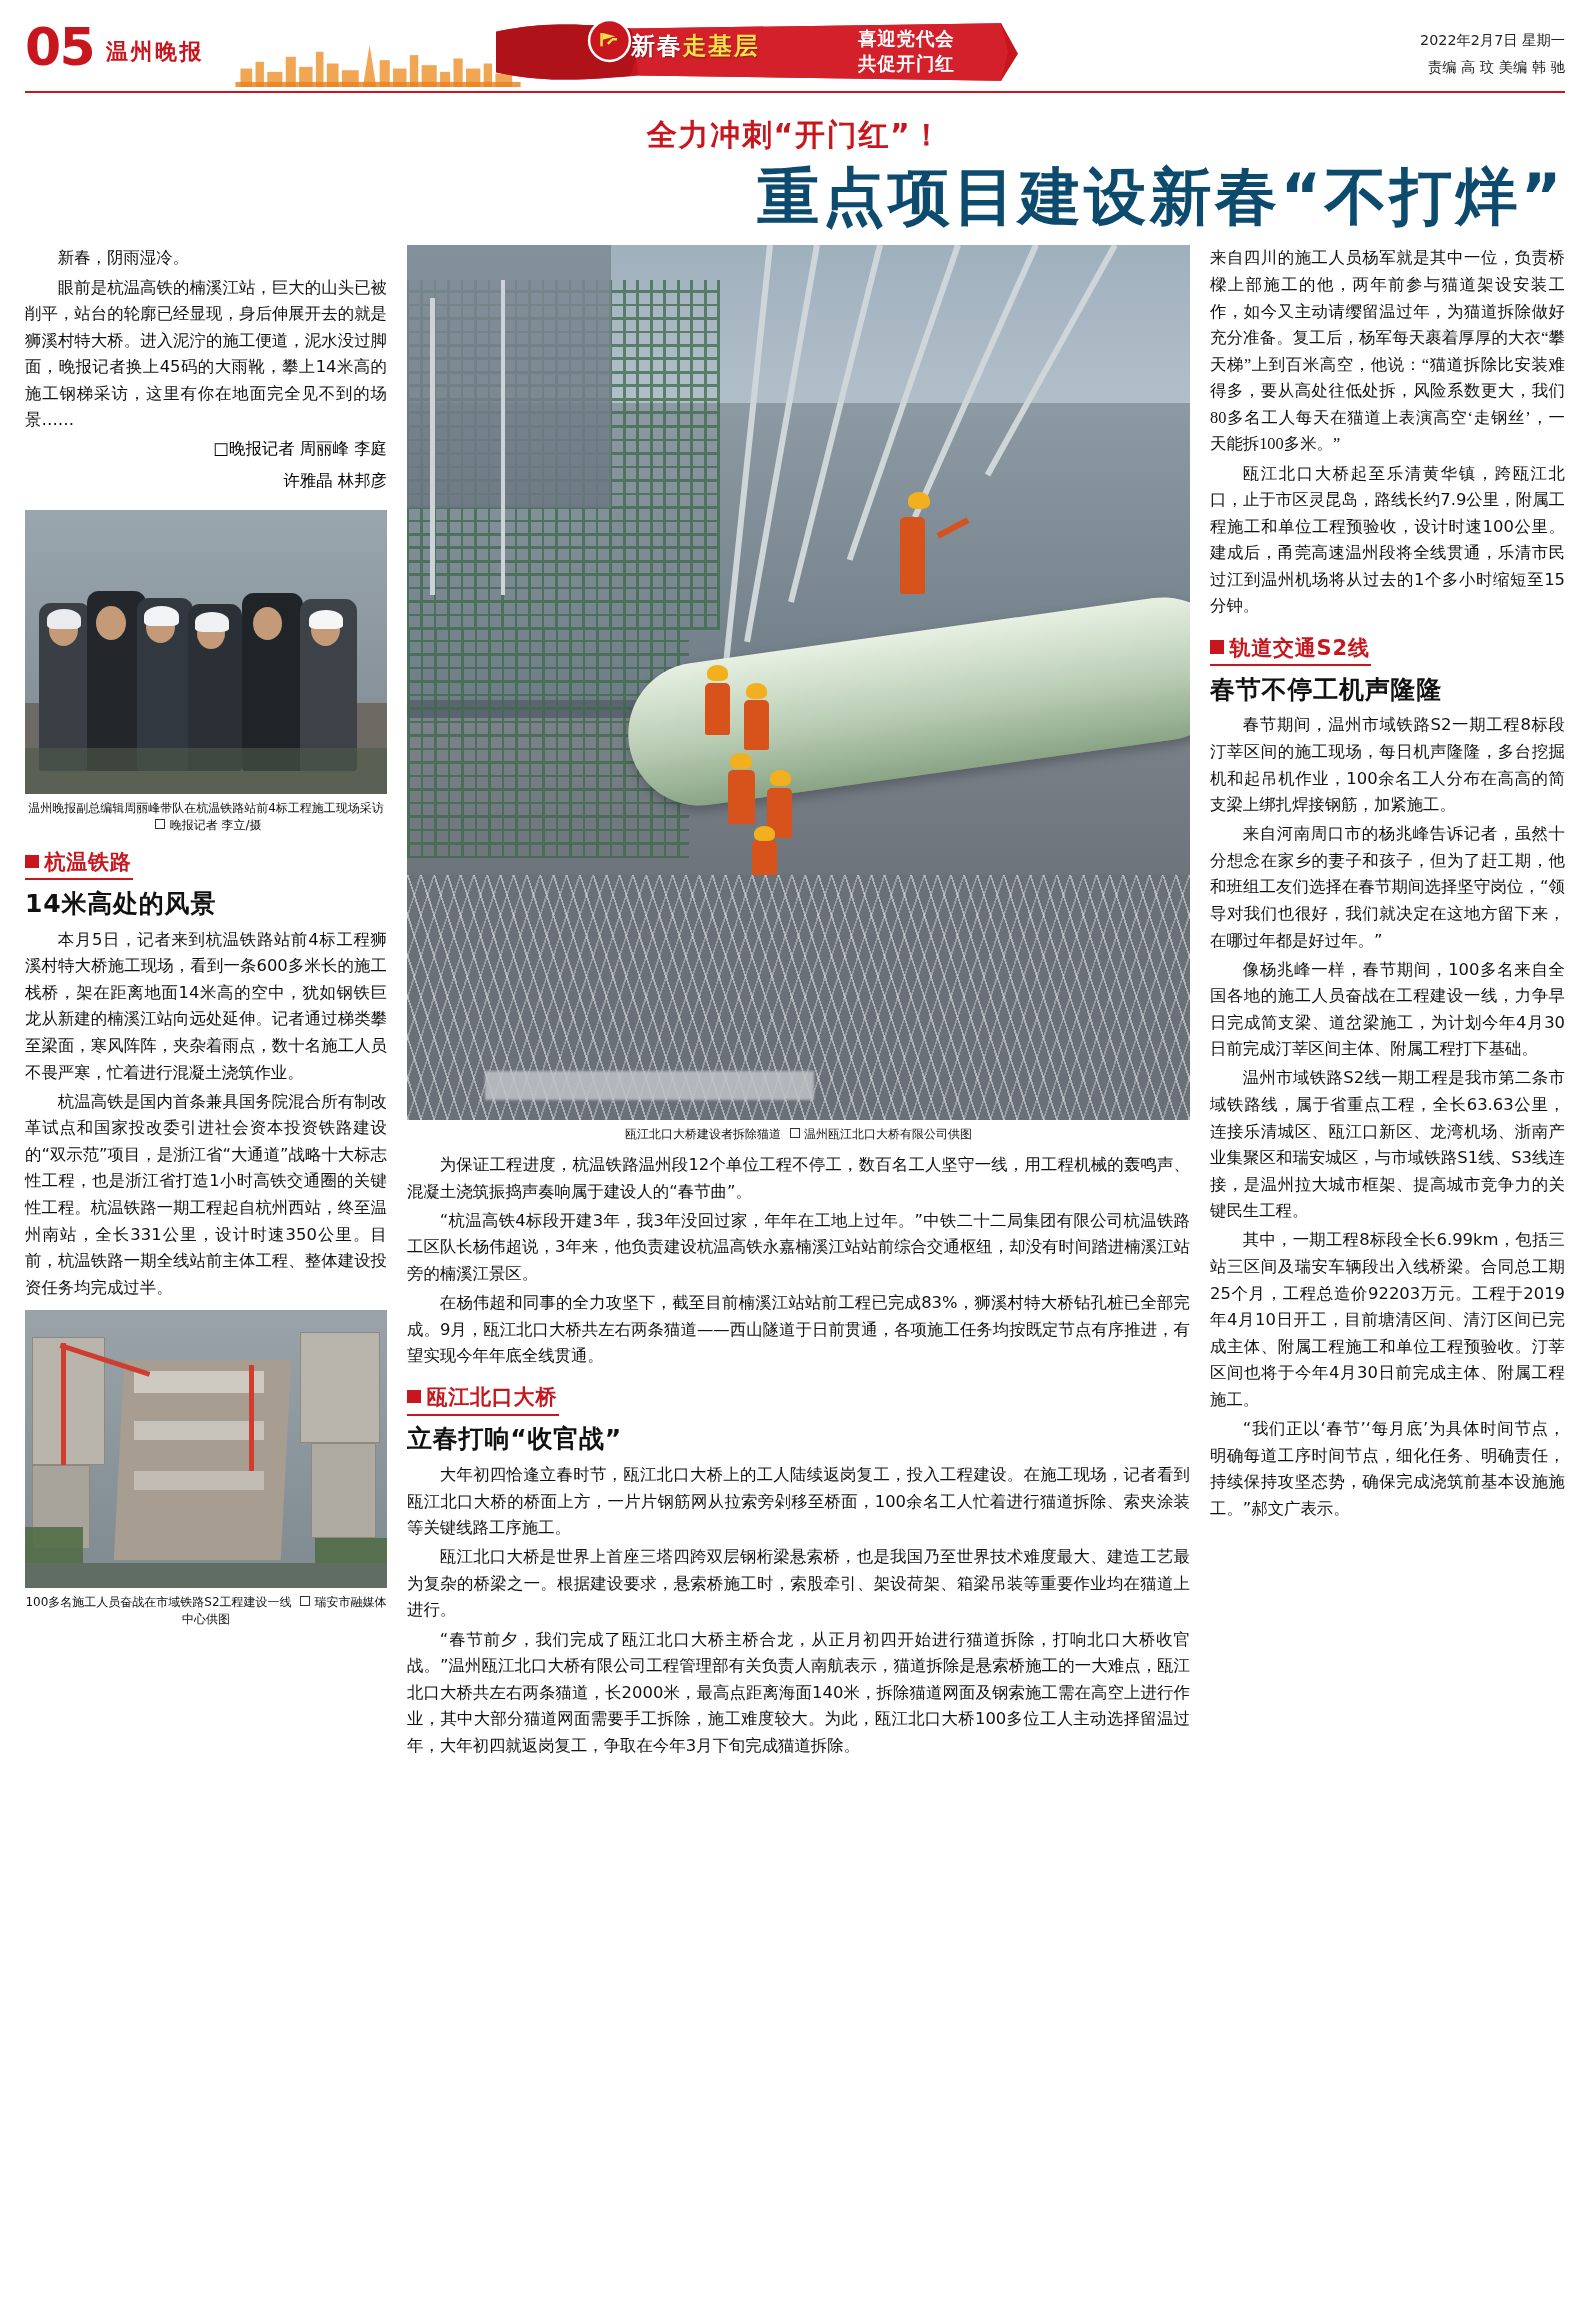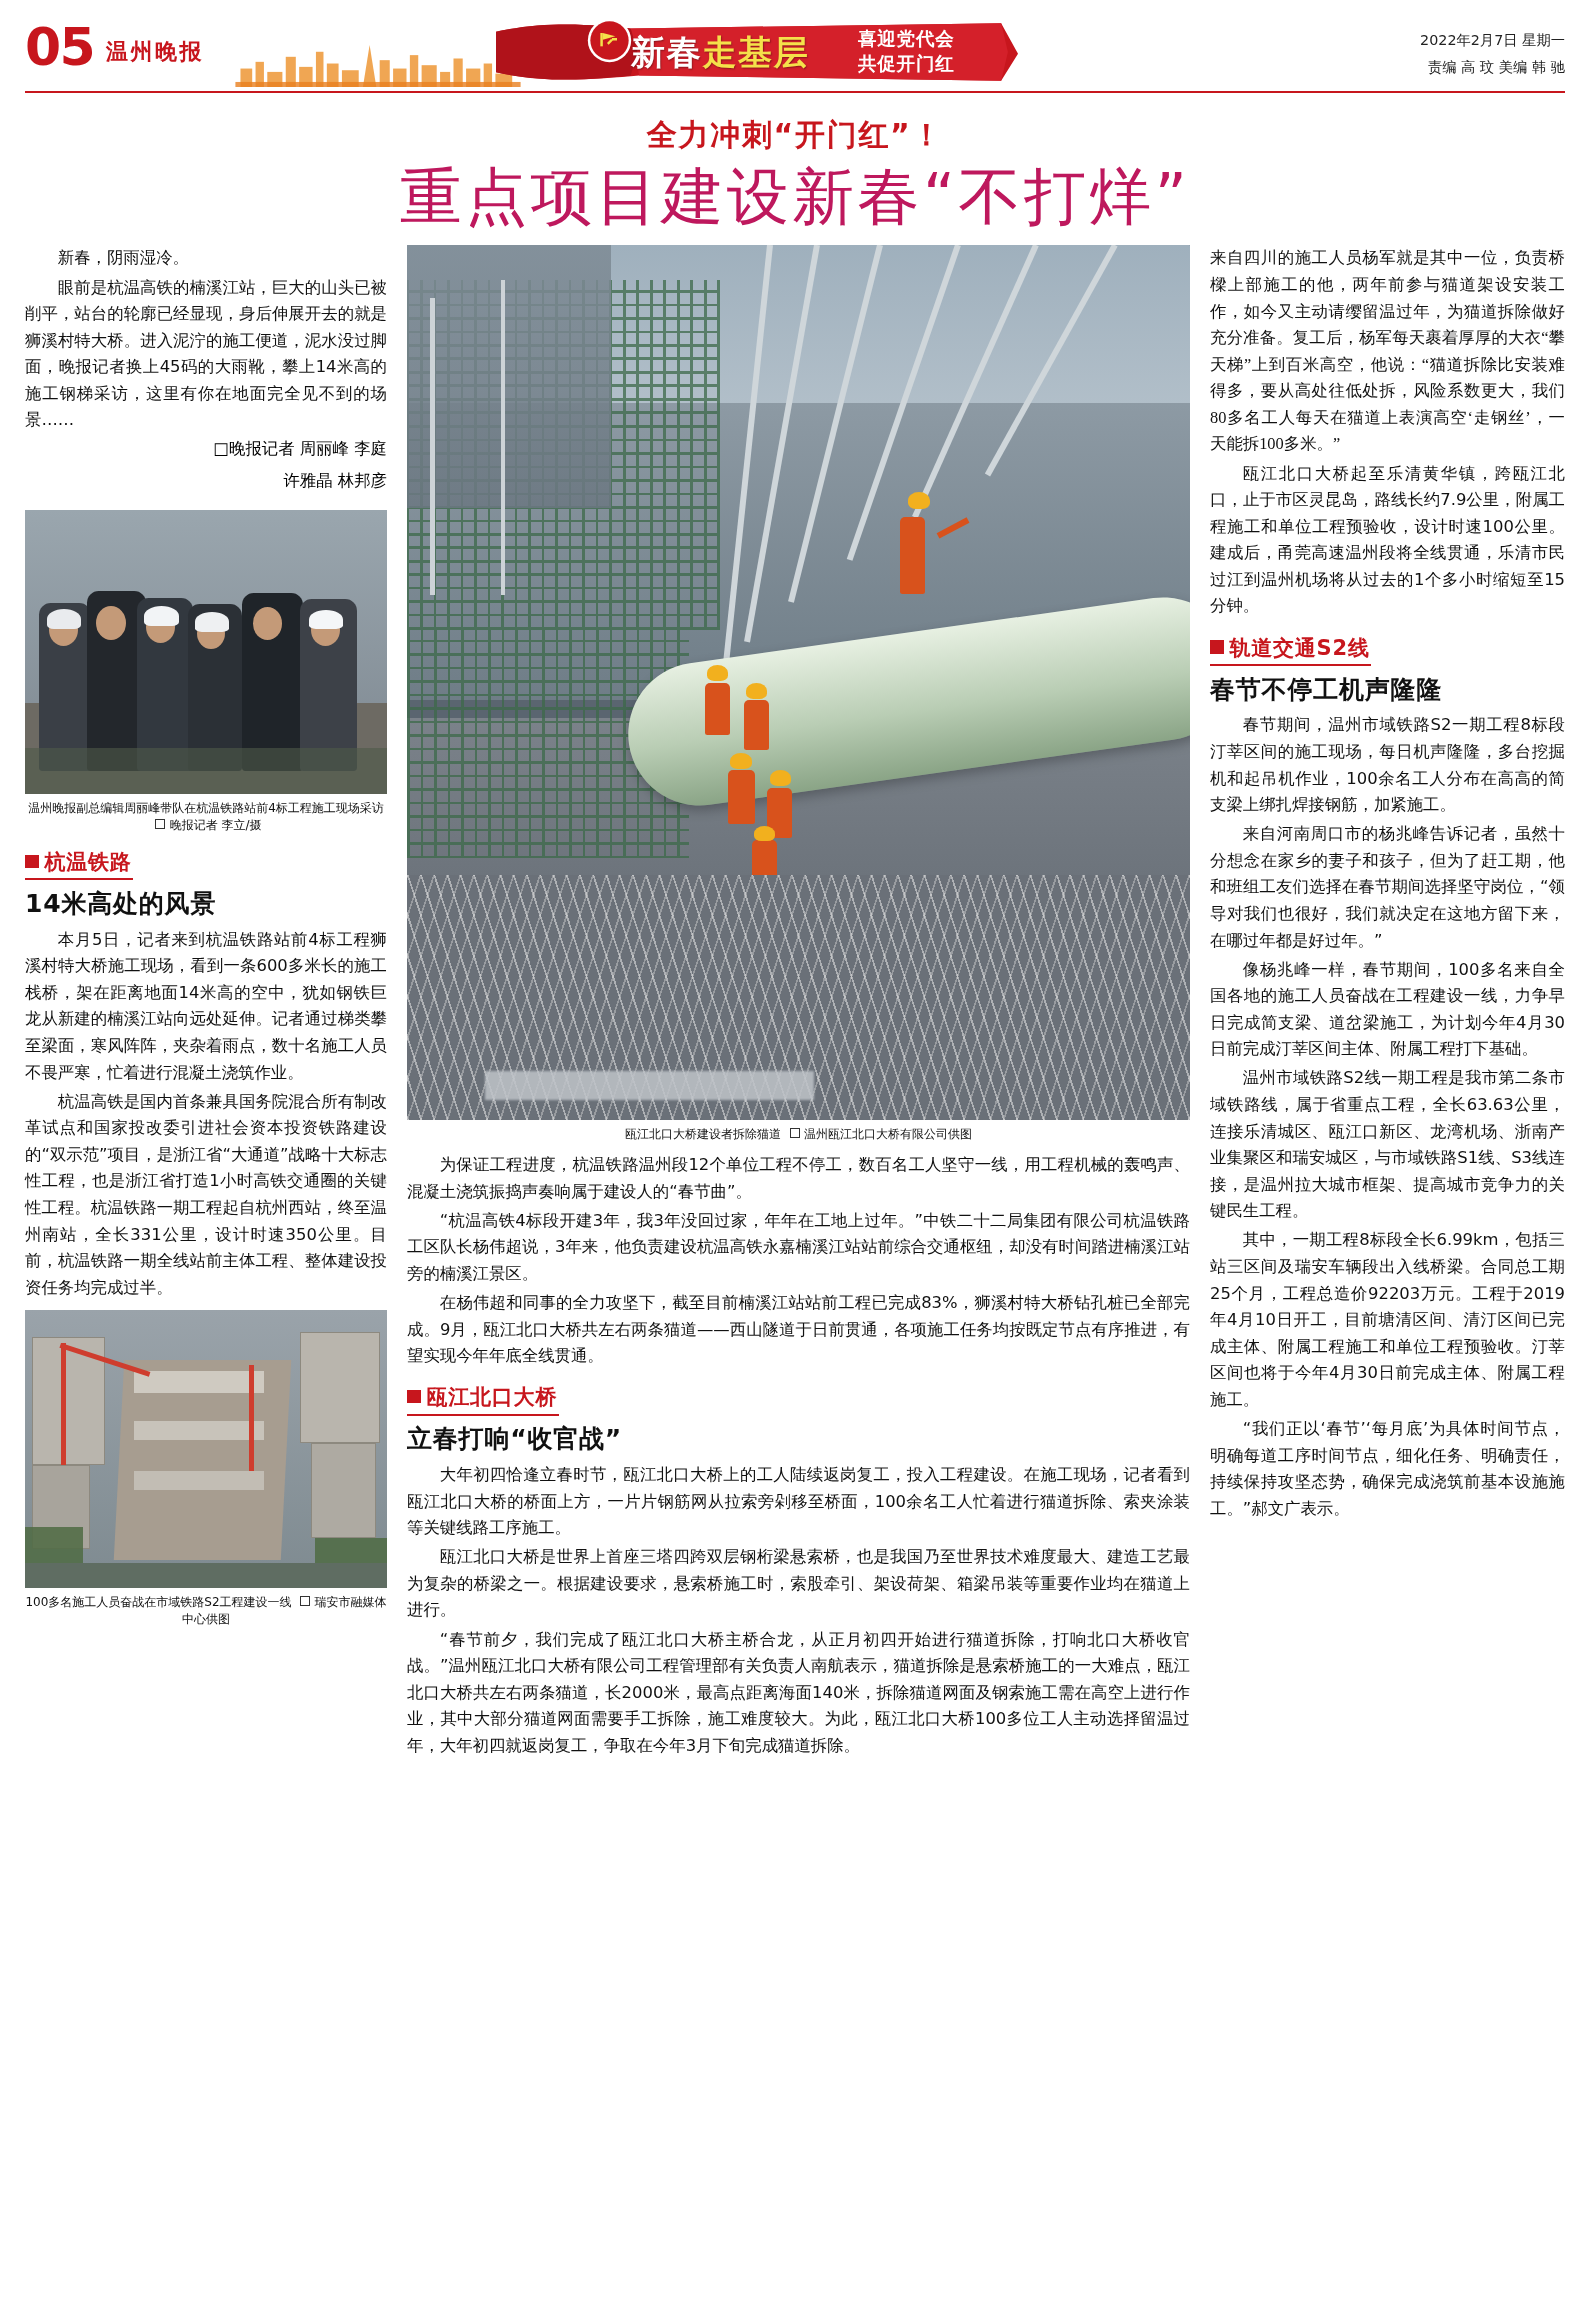"新春走基层" .banner-title { font-size: 34px -> 24px }
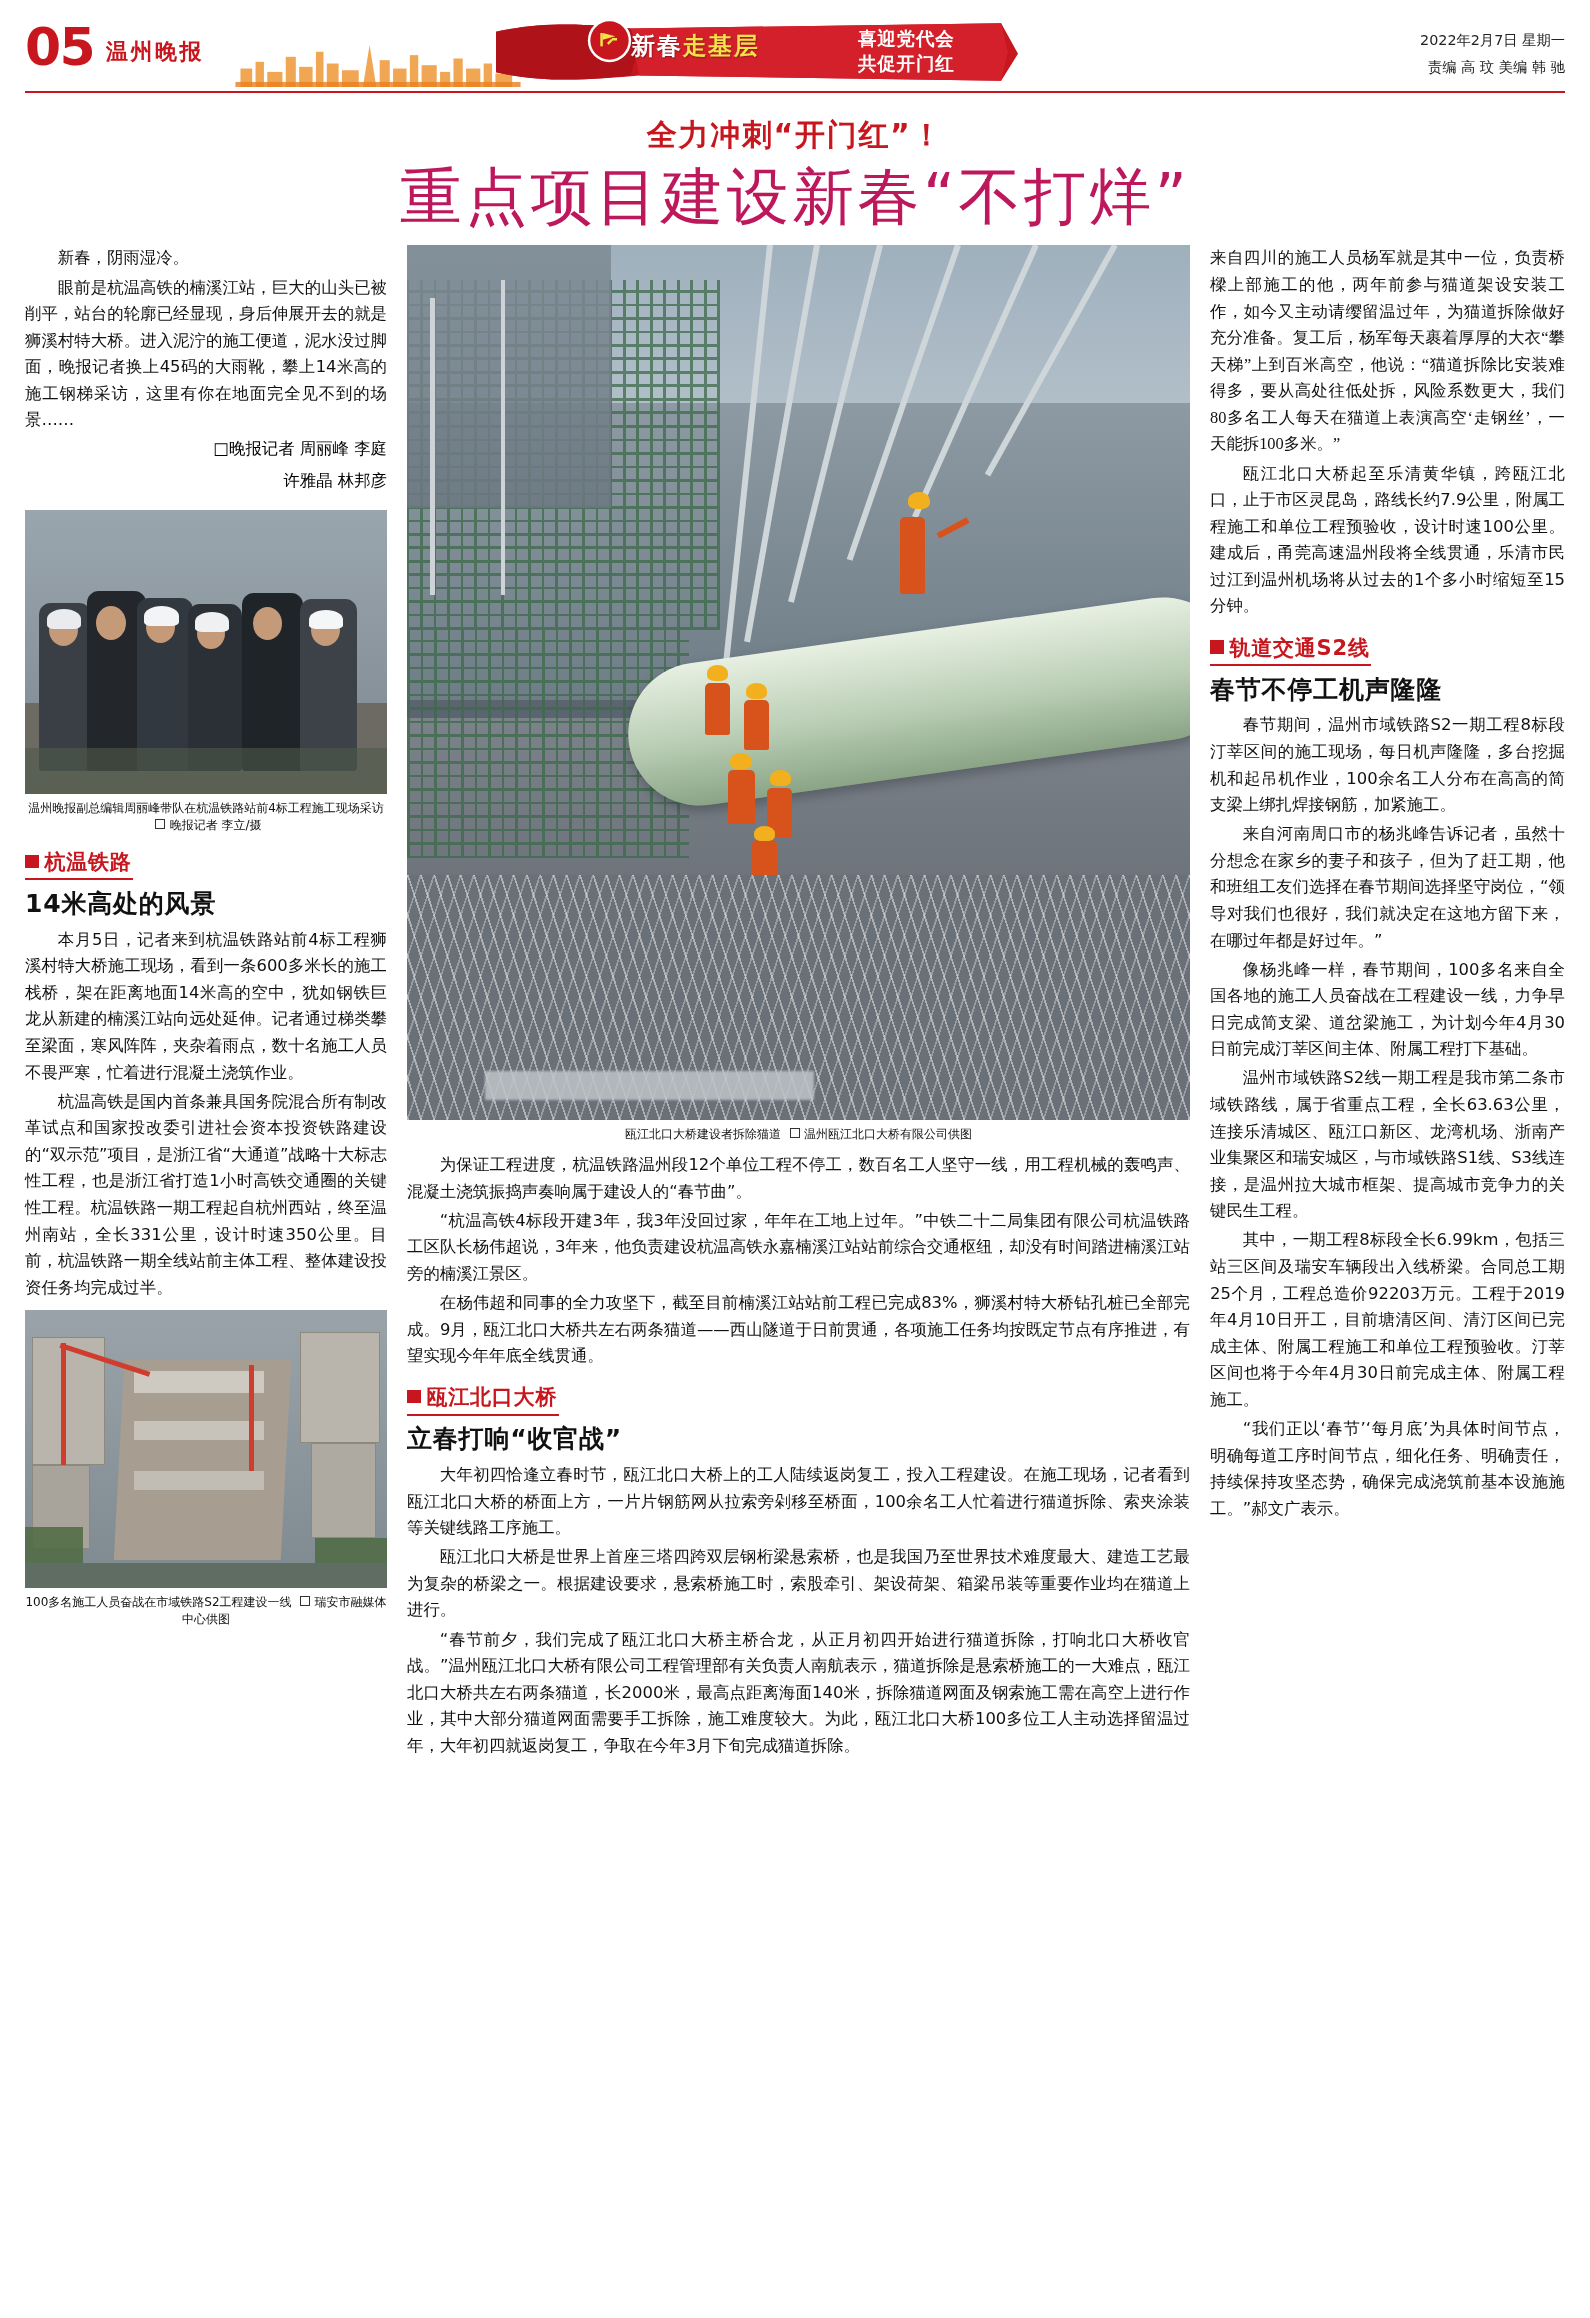"重点项目建设新春“不打烊”" .main-headline { color: #be185d -> #0c4a6e; font-weight: normal -> bold; text-align: none -> right }
